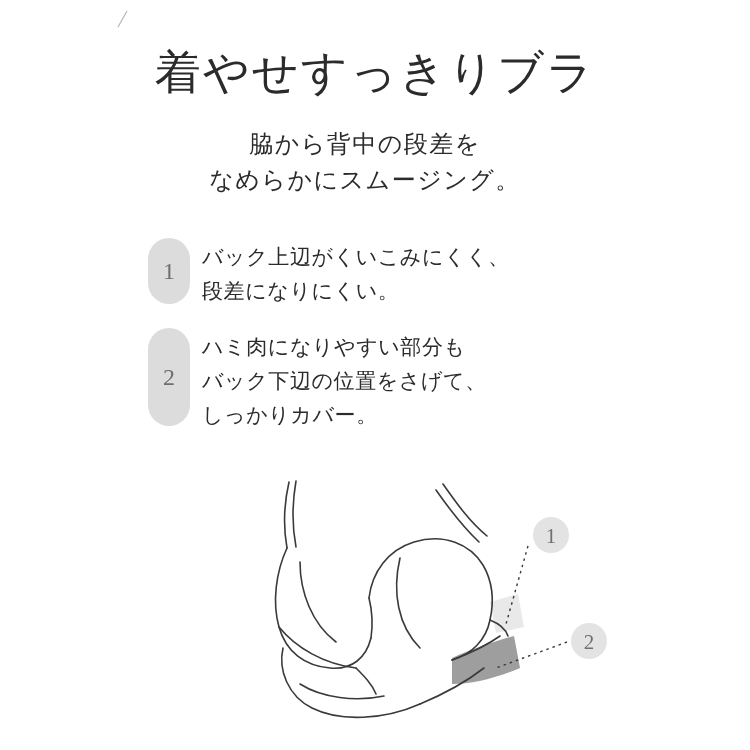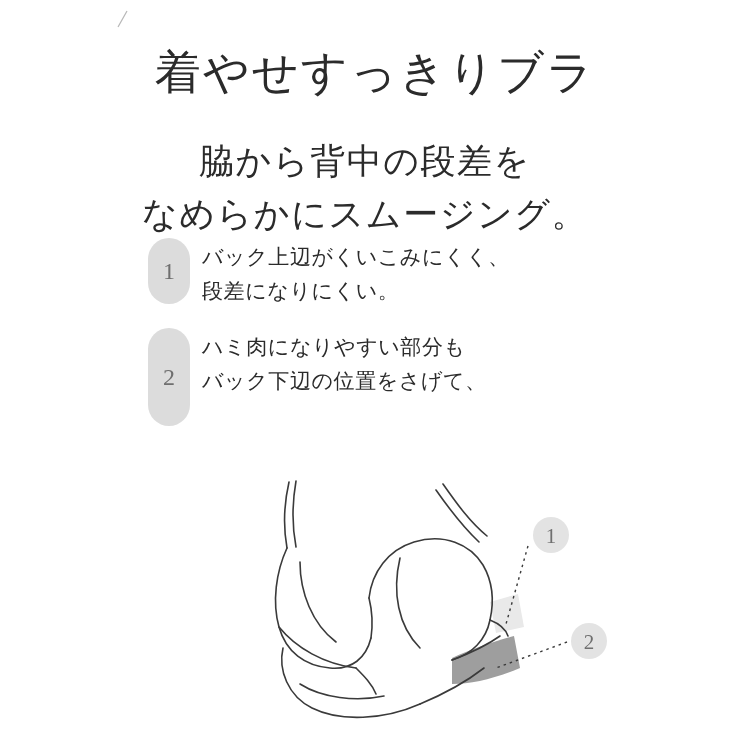"脇から背中の段差を" .subhead { font-size: 35px -> 24px; top: 136px -> 126px }
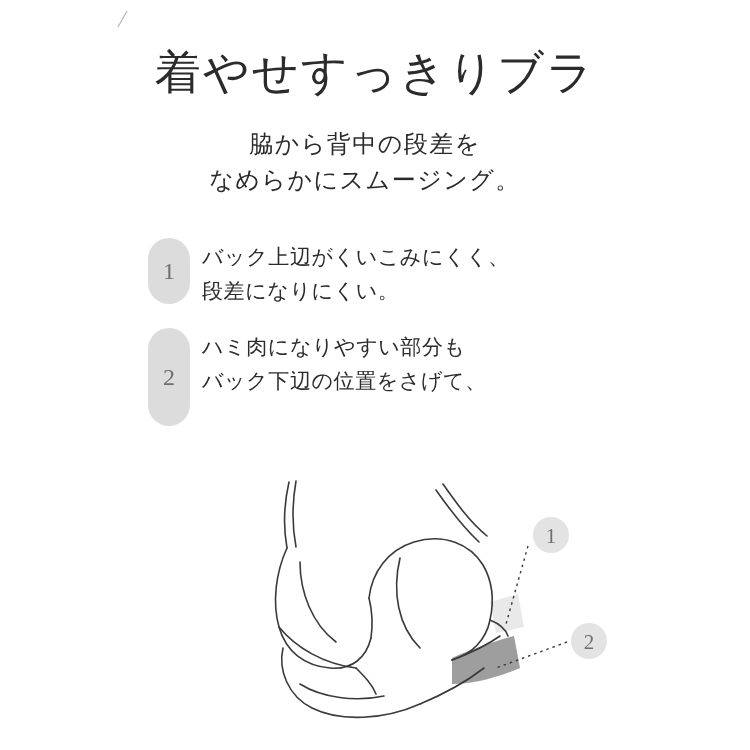"しっかりカバー。" span { html: none -> <span>しっかりカバー。</span> }
